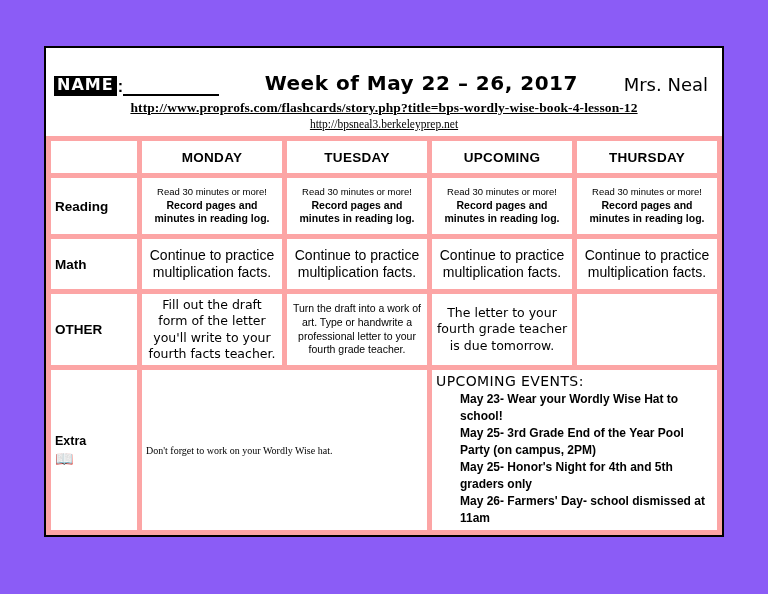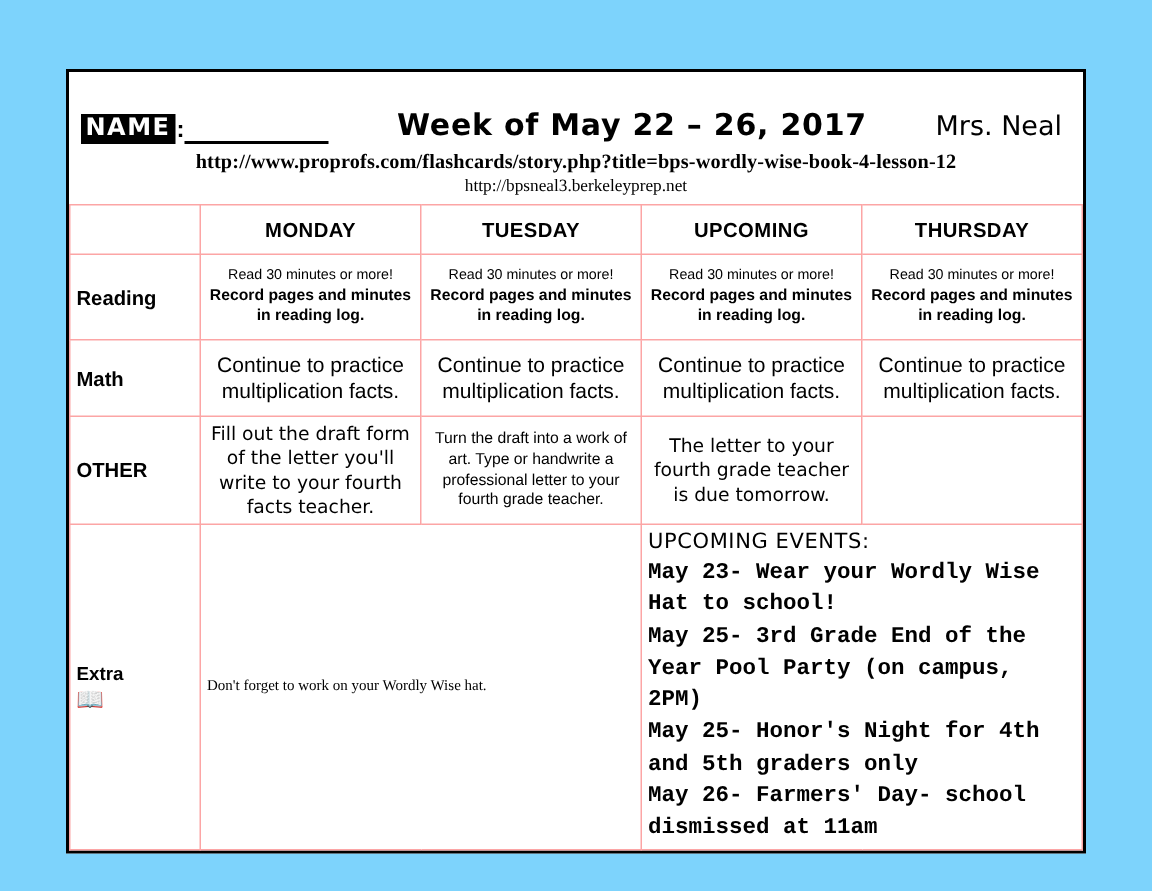"NAME" .page { background: #7dd3fc -> #8b5cf6 }
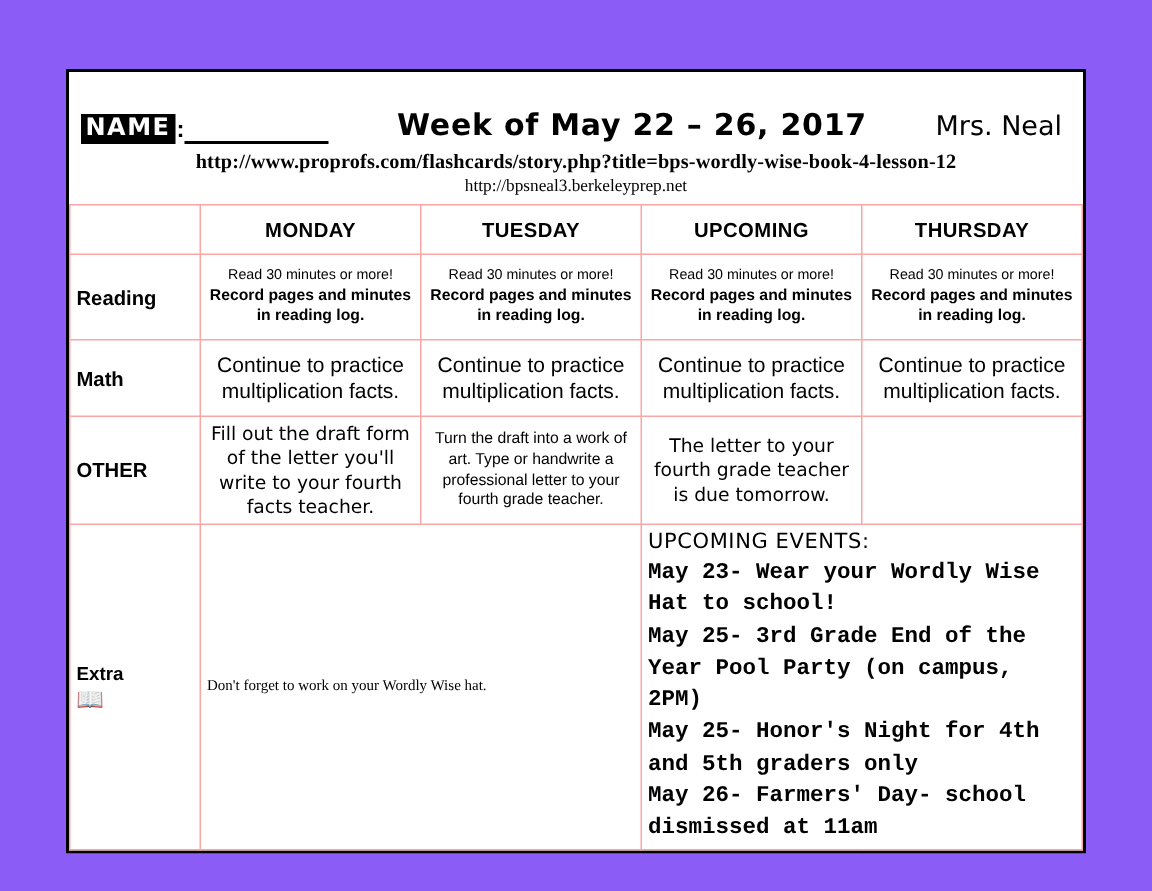"http://www.proprofs.com/flashcards/story" .links { text-decoration: none -> underline }
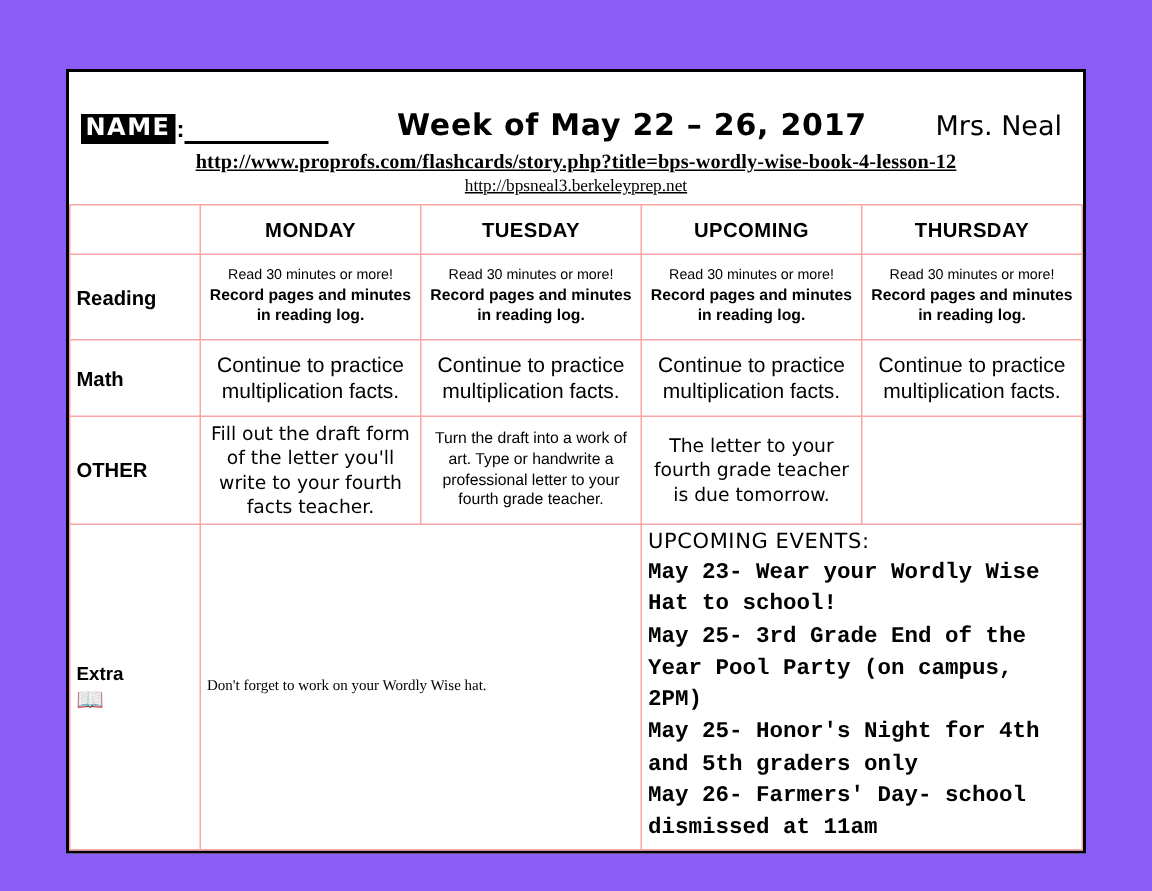"MONDAY" table.grid td, table.grid th { border: 1px solid #fca5a5 -> 5px solid #fca5a5 }
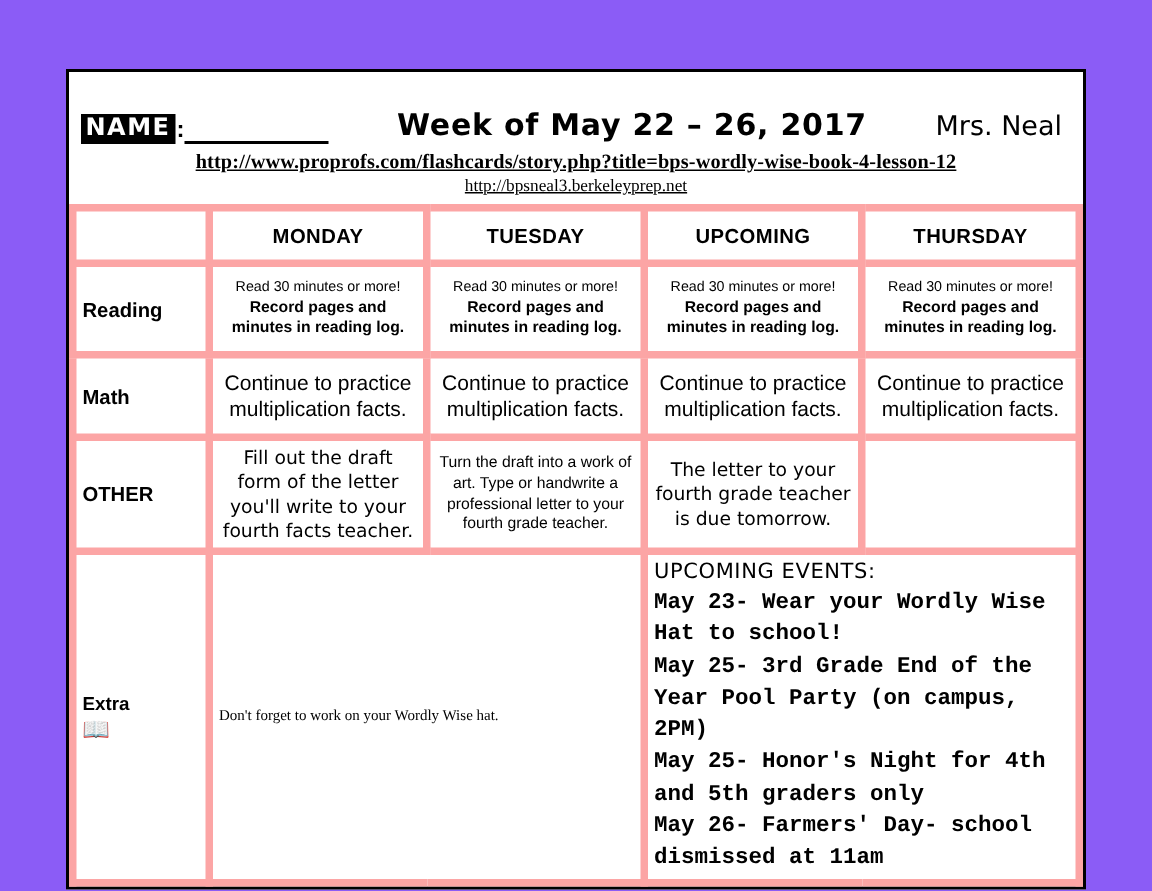"May 23- Wear your Wordly" .events li { font-family: Liberation Mono, monospace -> Liberation Sans, sans-serif; font-size: 15px -> 12px; margin-left: none -> 24px }
